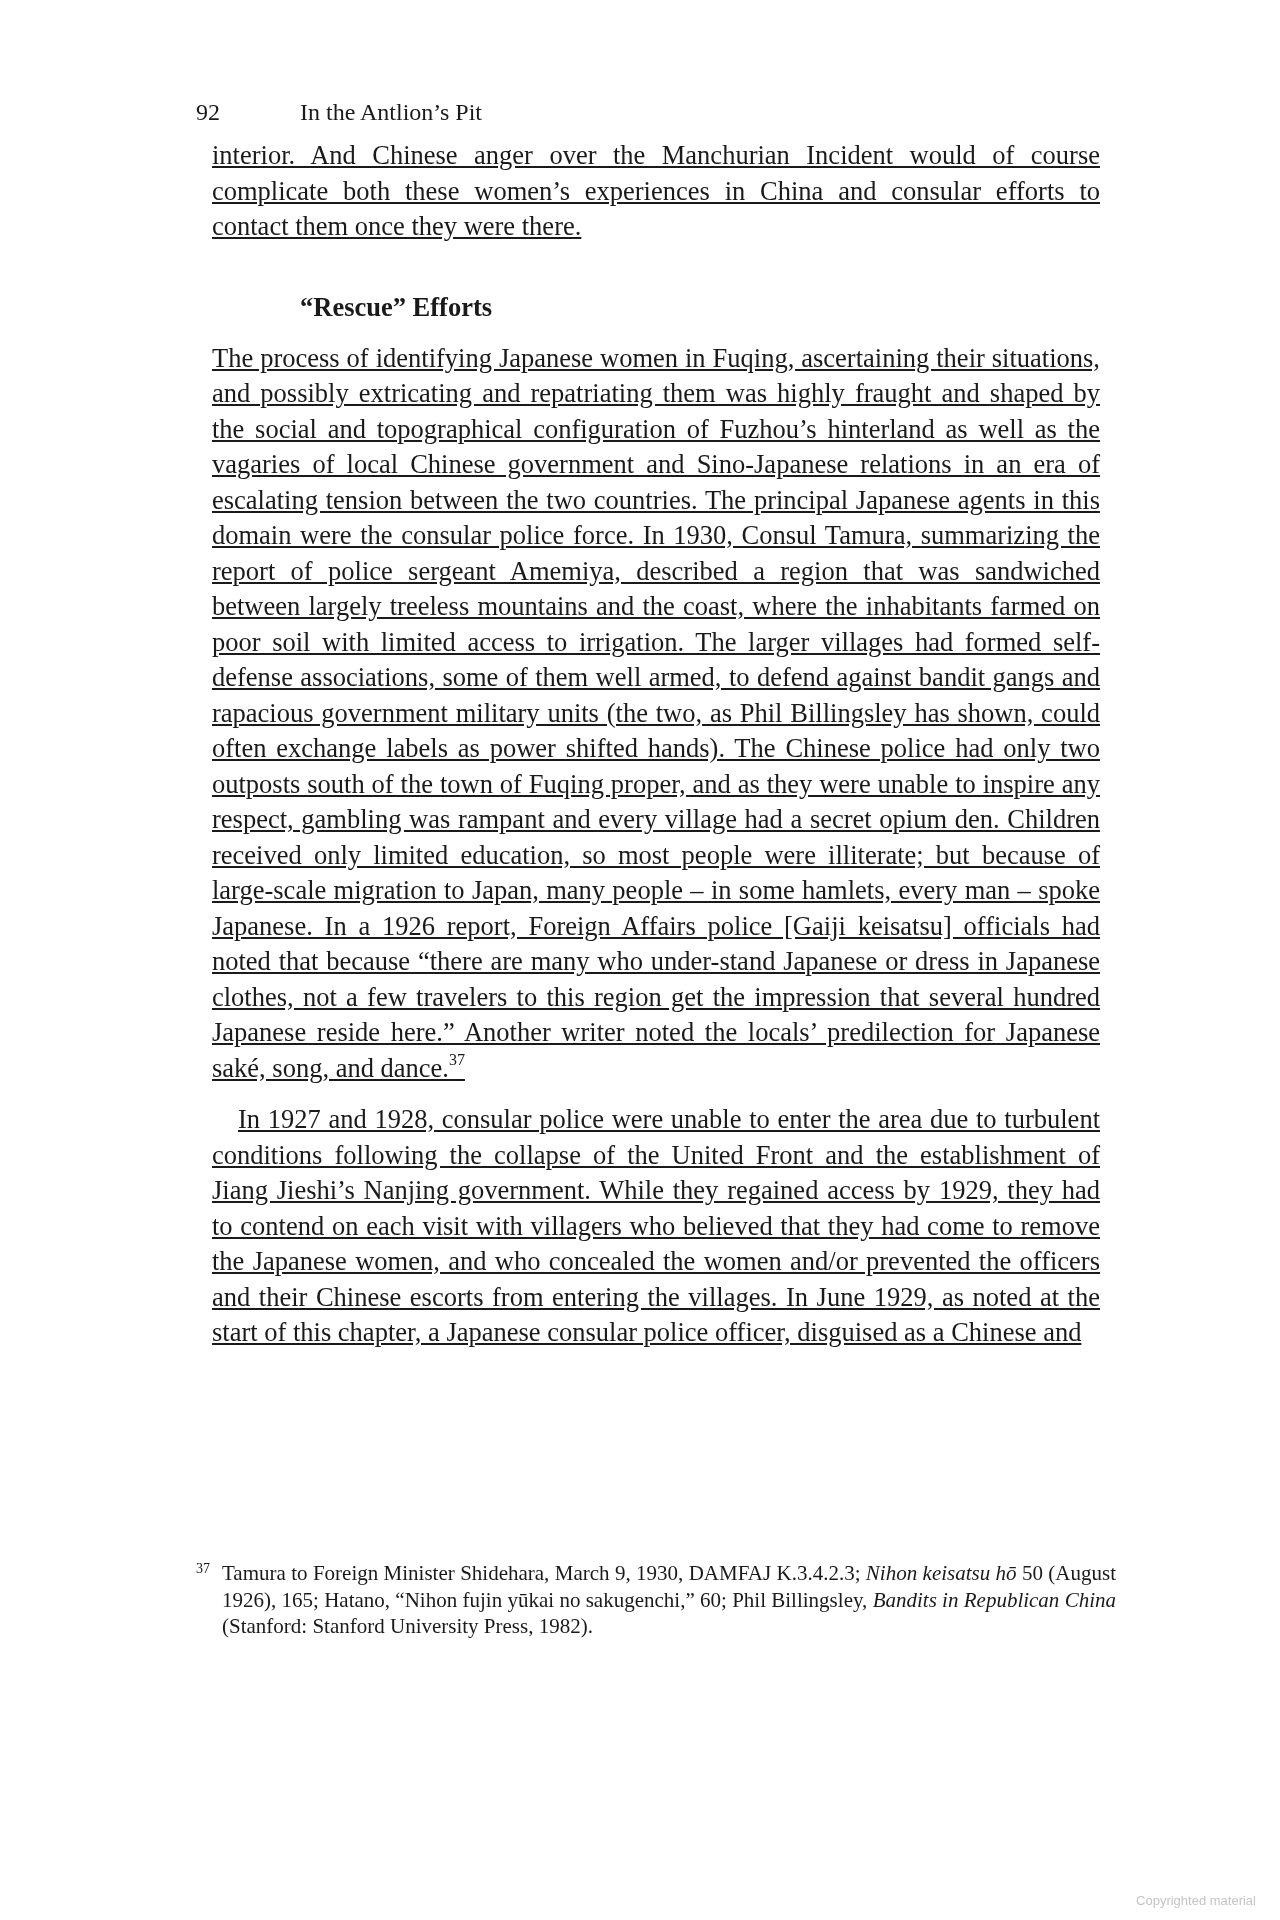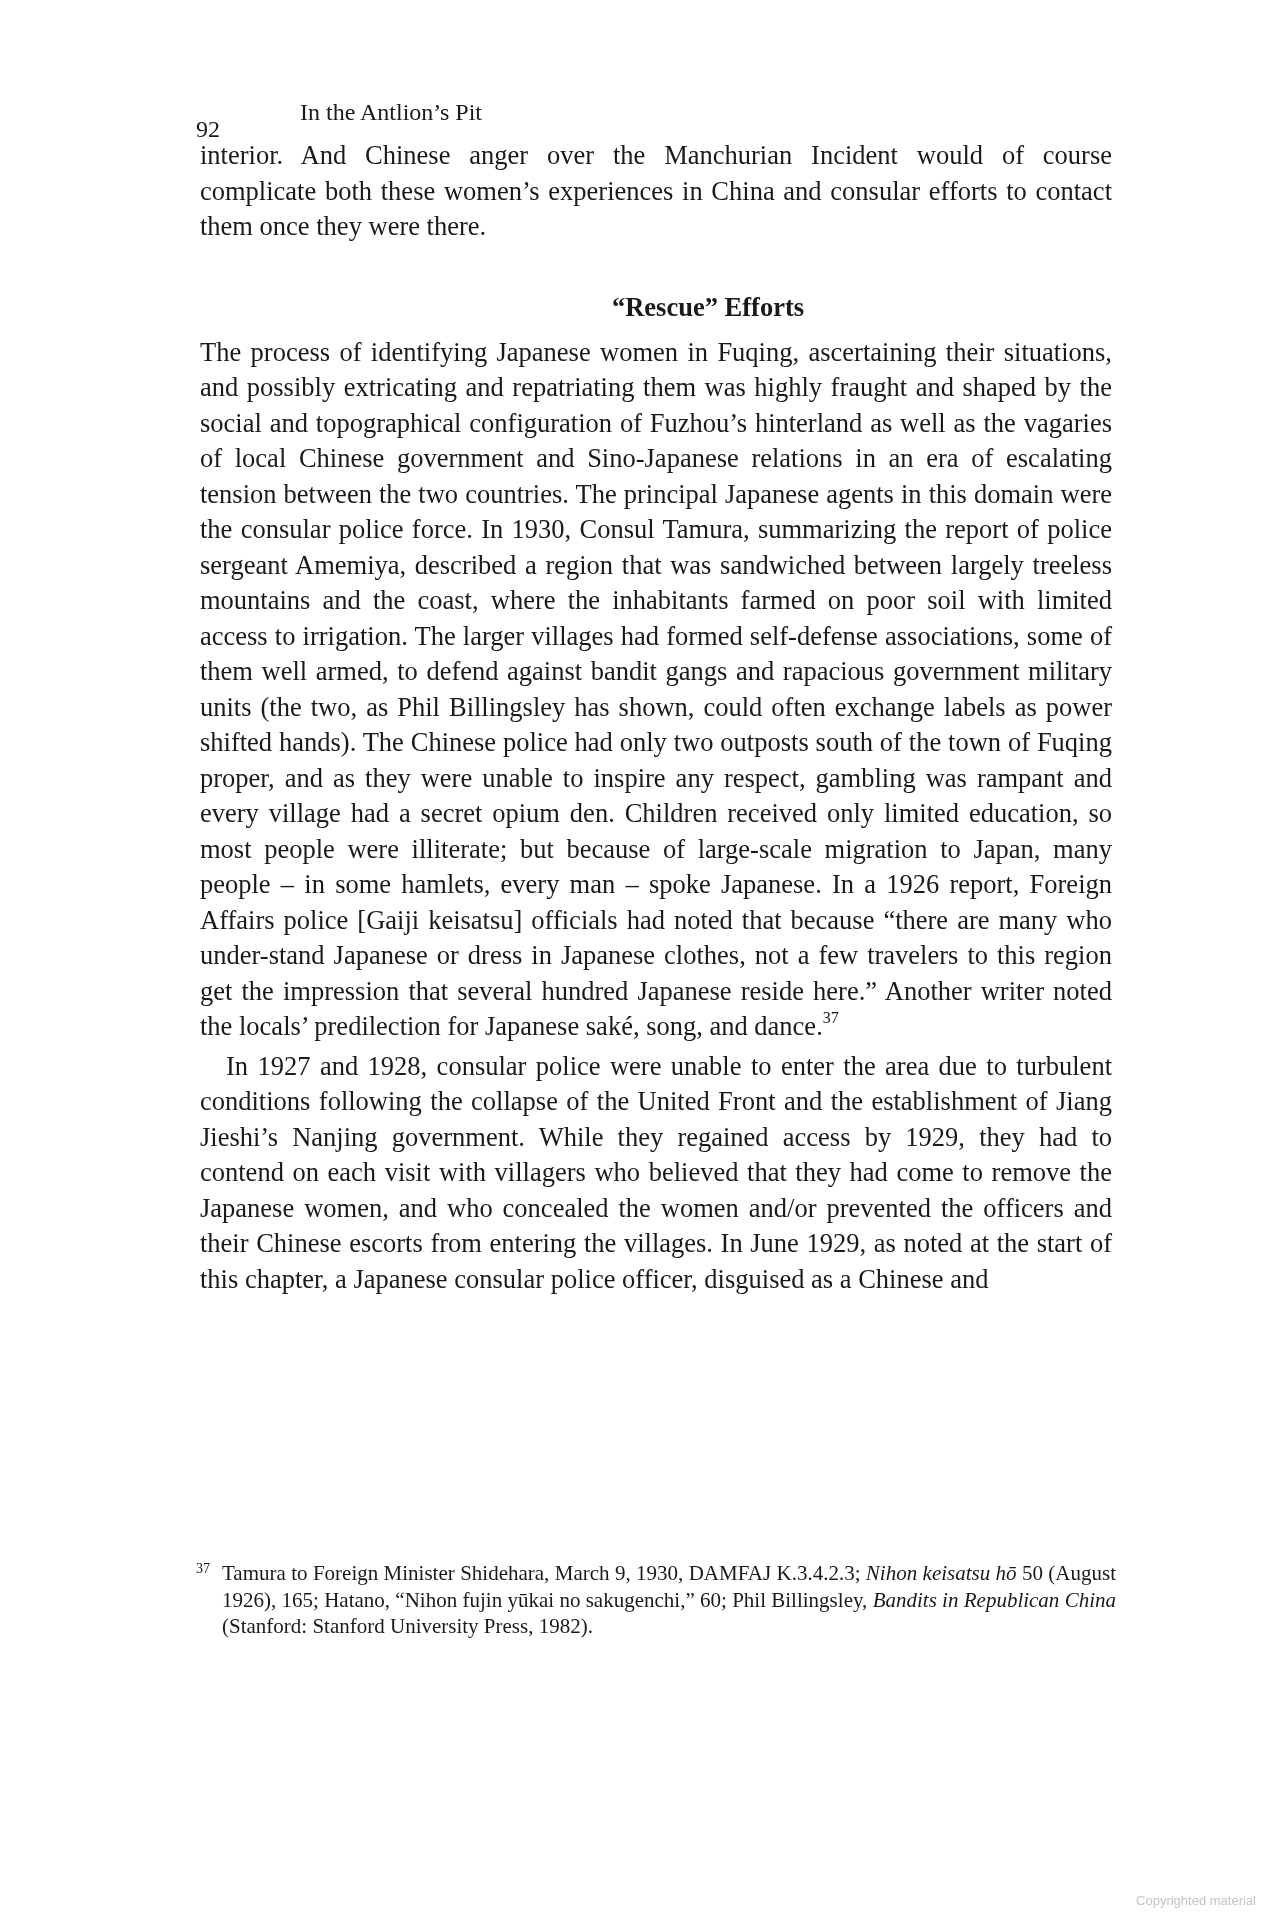"92" .running-head .num { margin-top: 17px -> none }
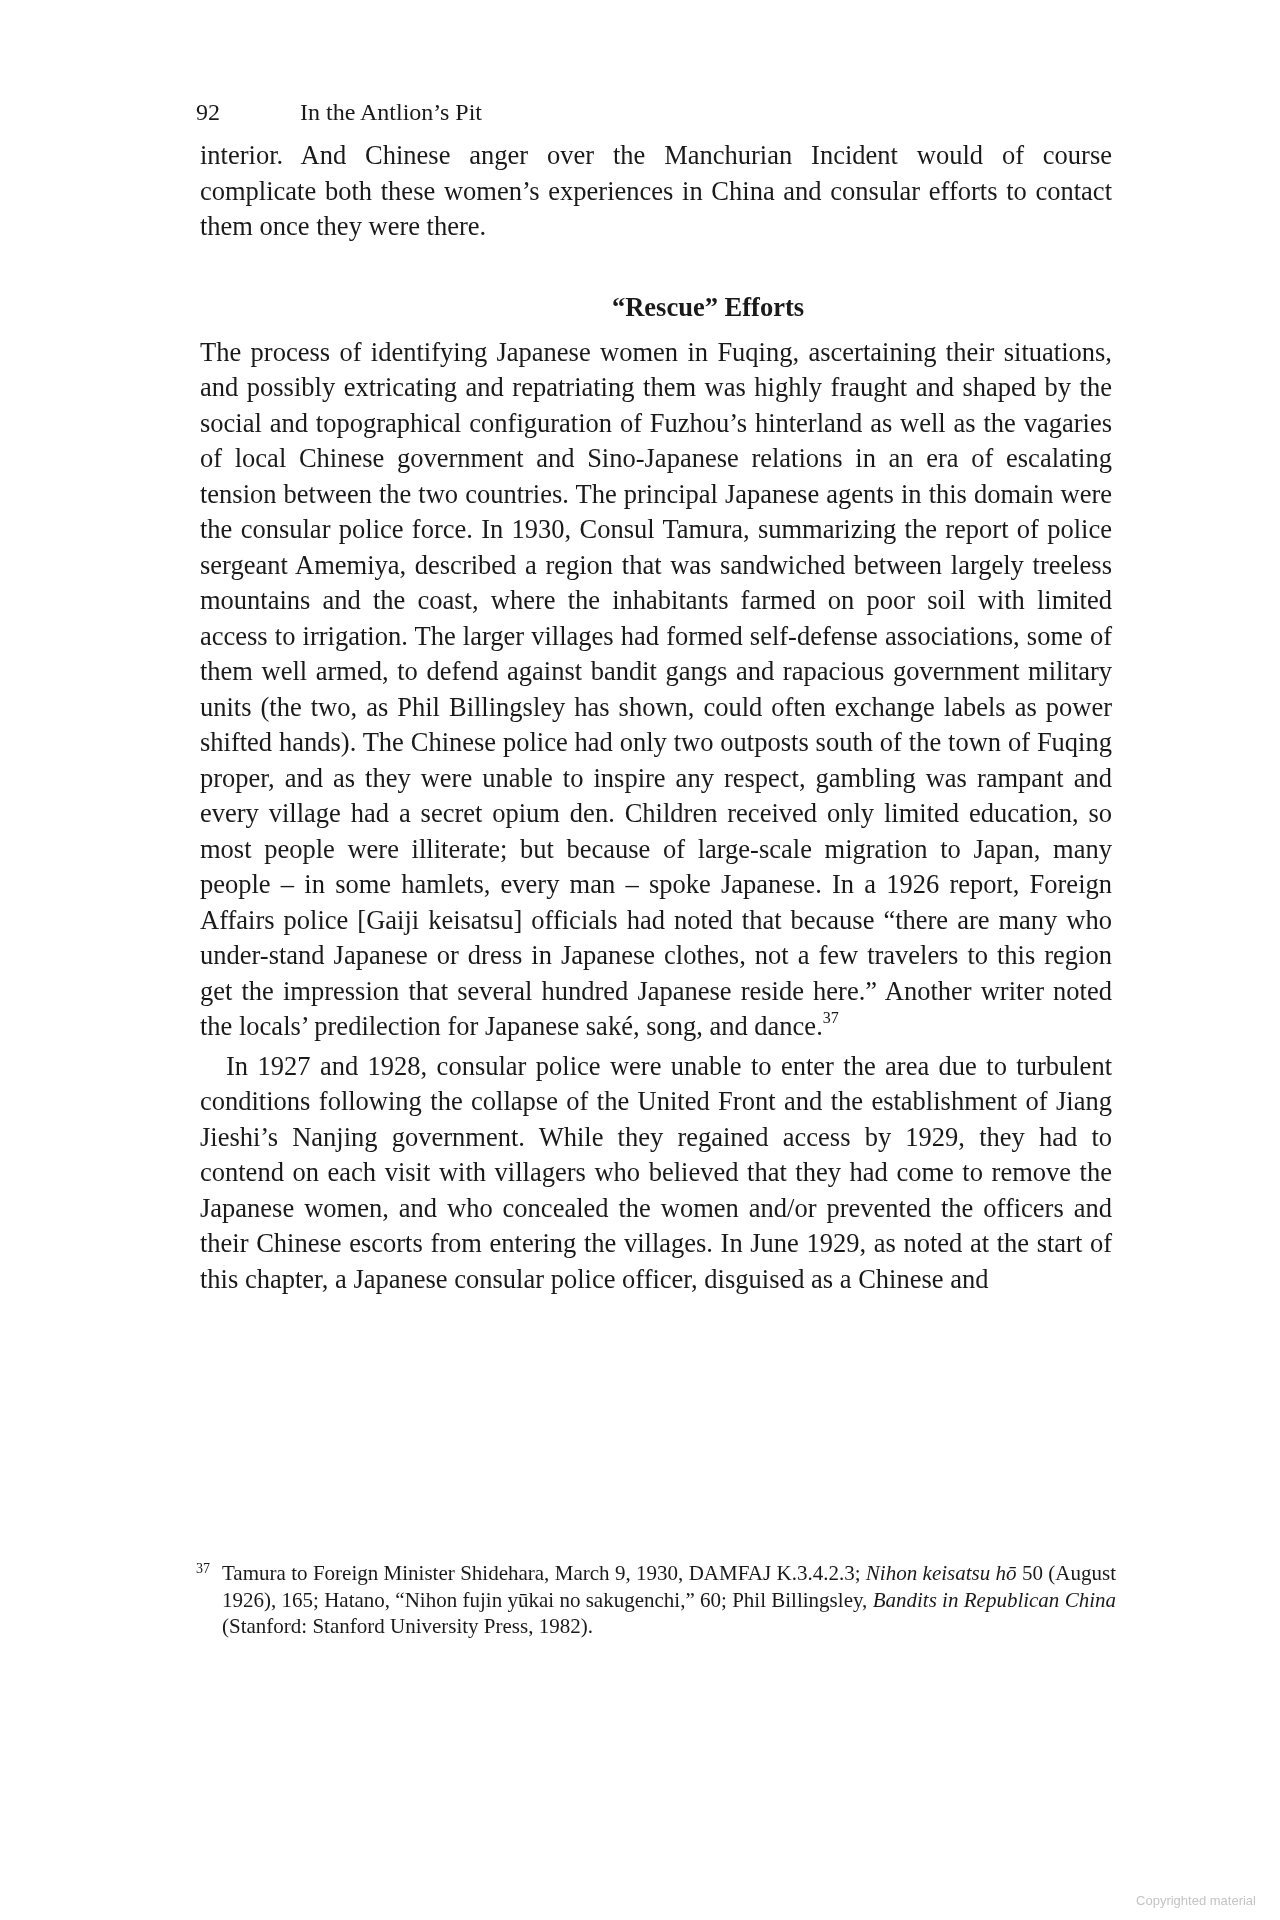"interior. And Chinese anger over" .para { margin: 4px -> 16px; text-decoration: none -> underline }
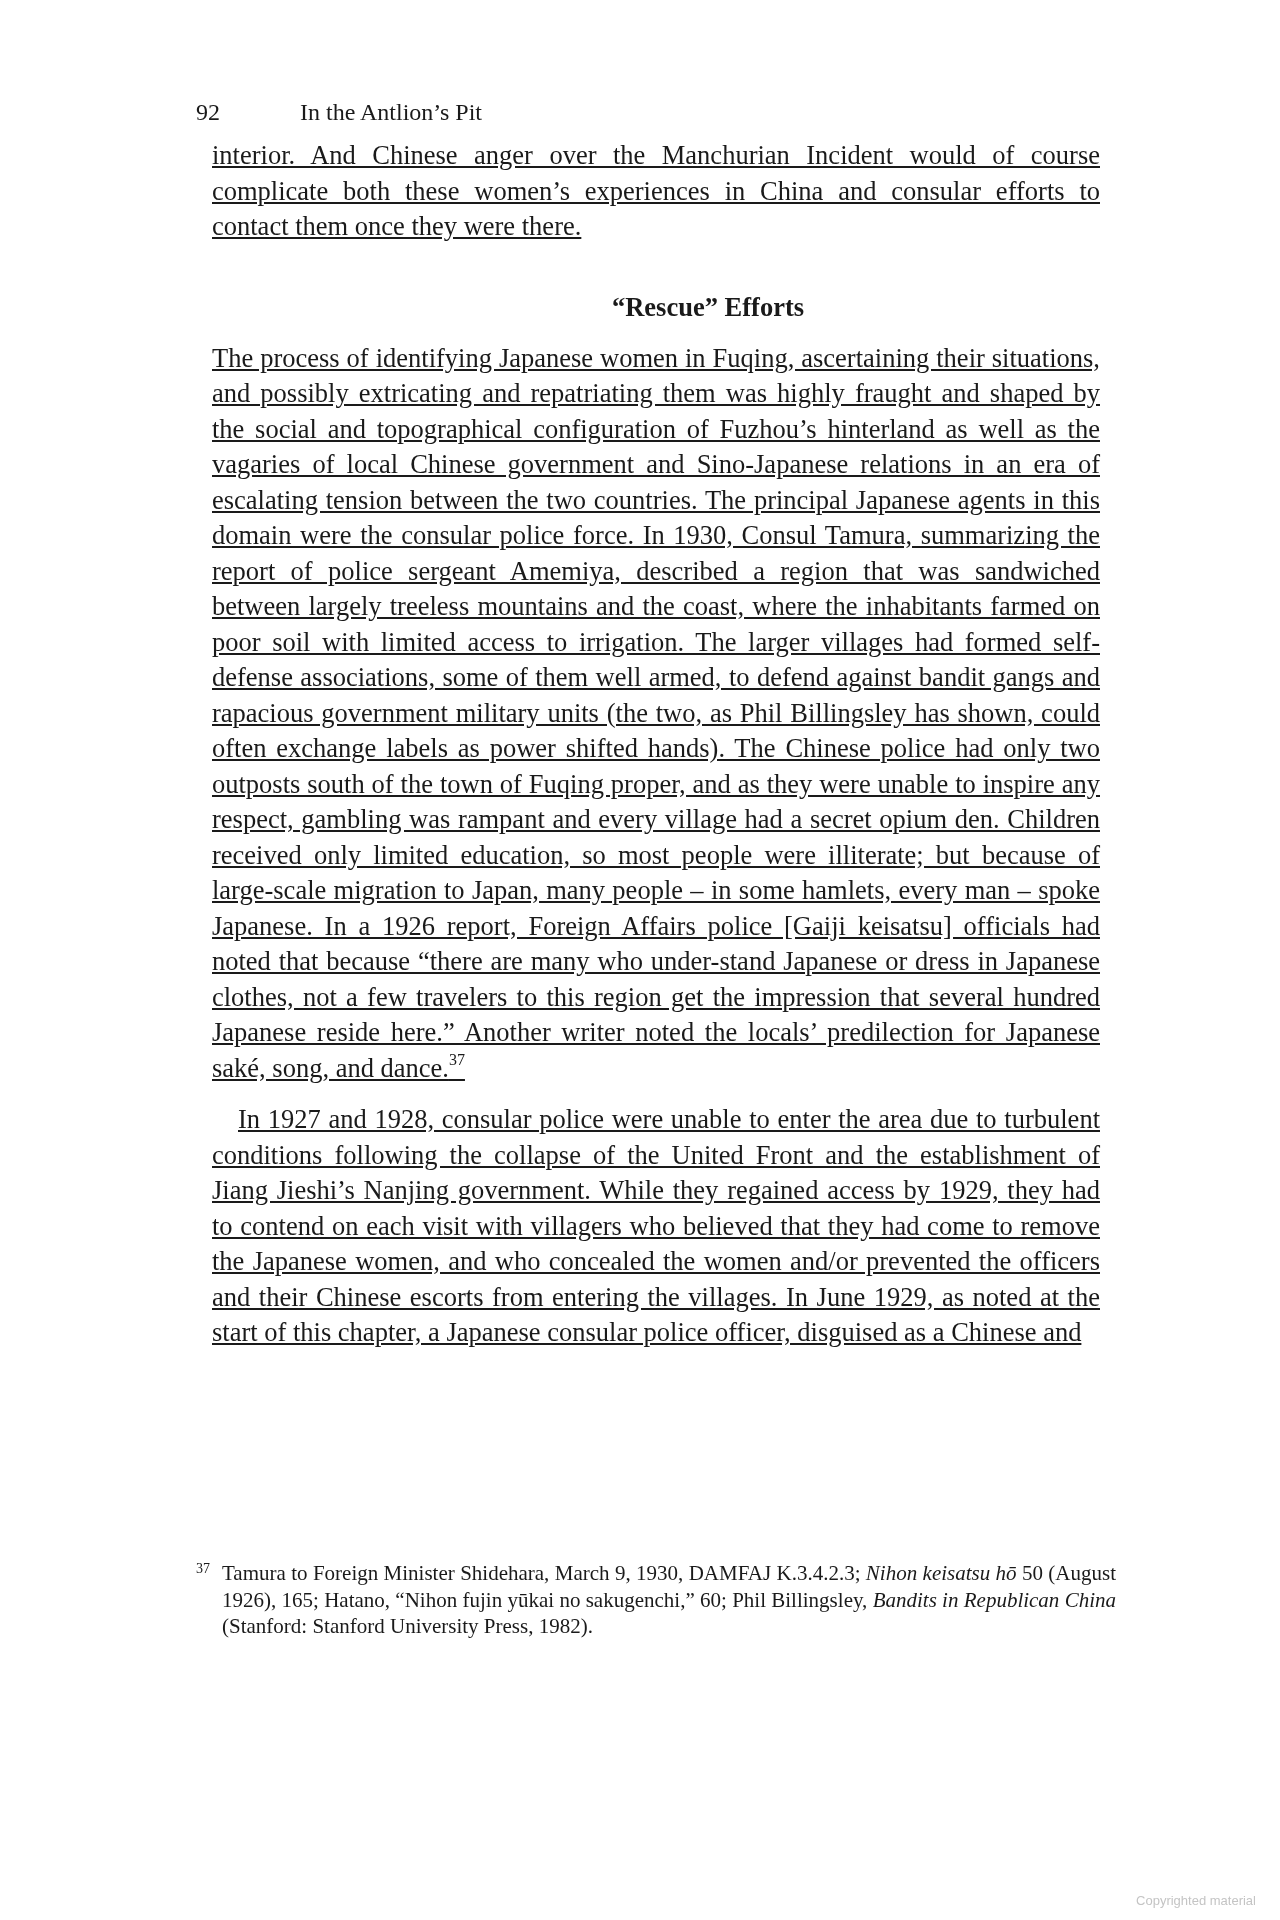"“Rescue” Efforts" .heading { text-align: center -> none }
